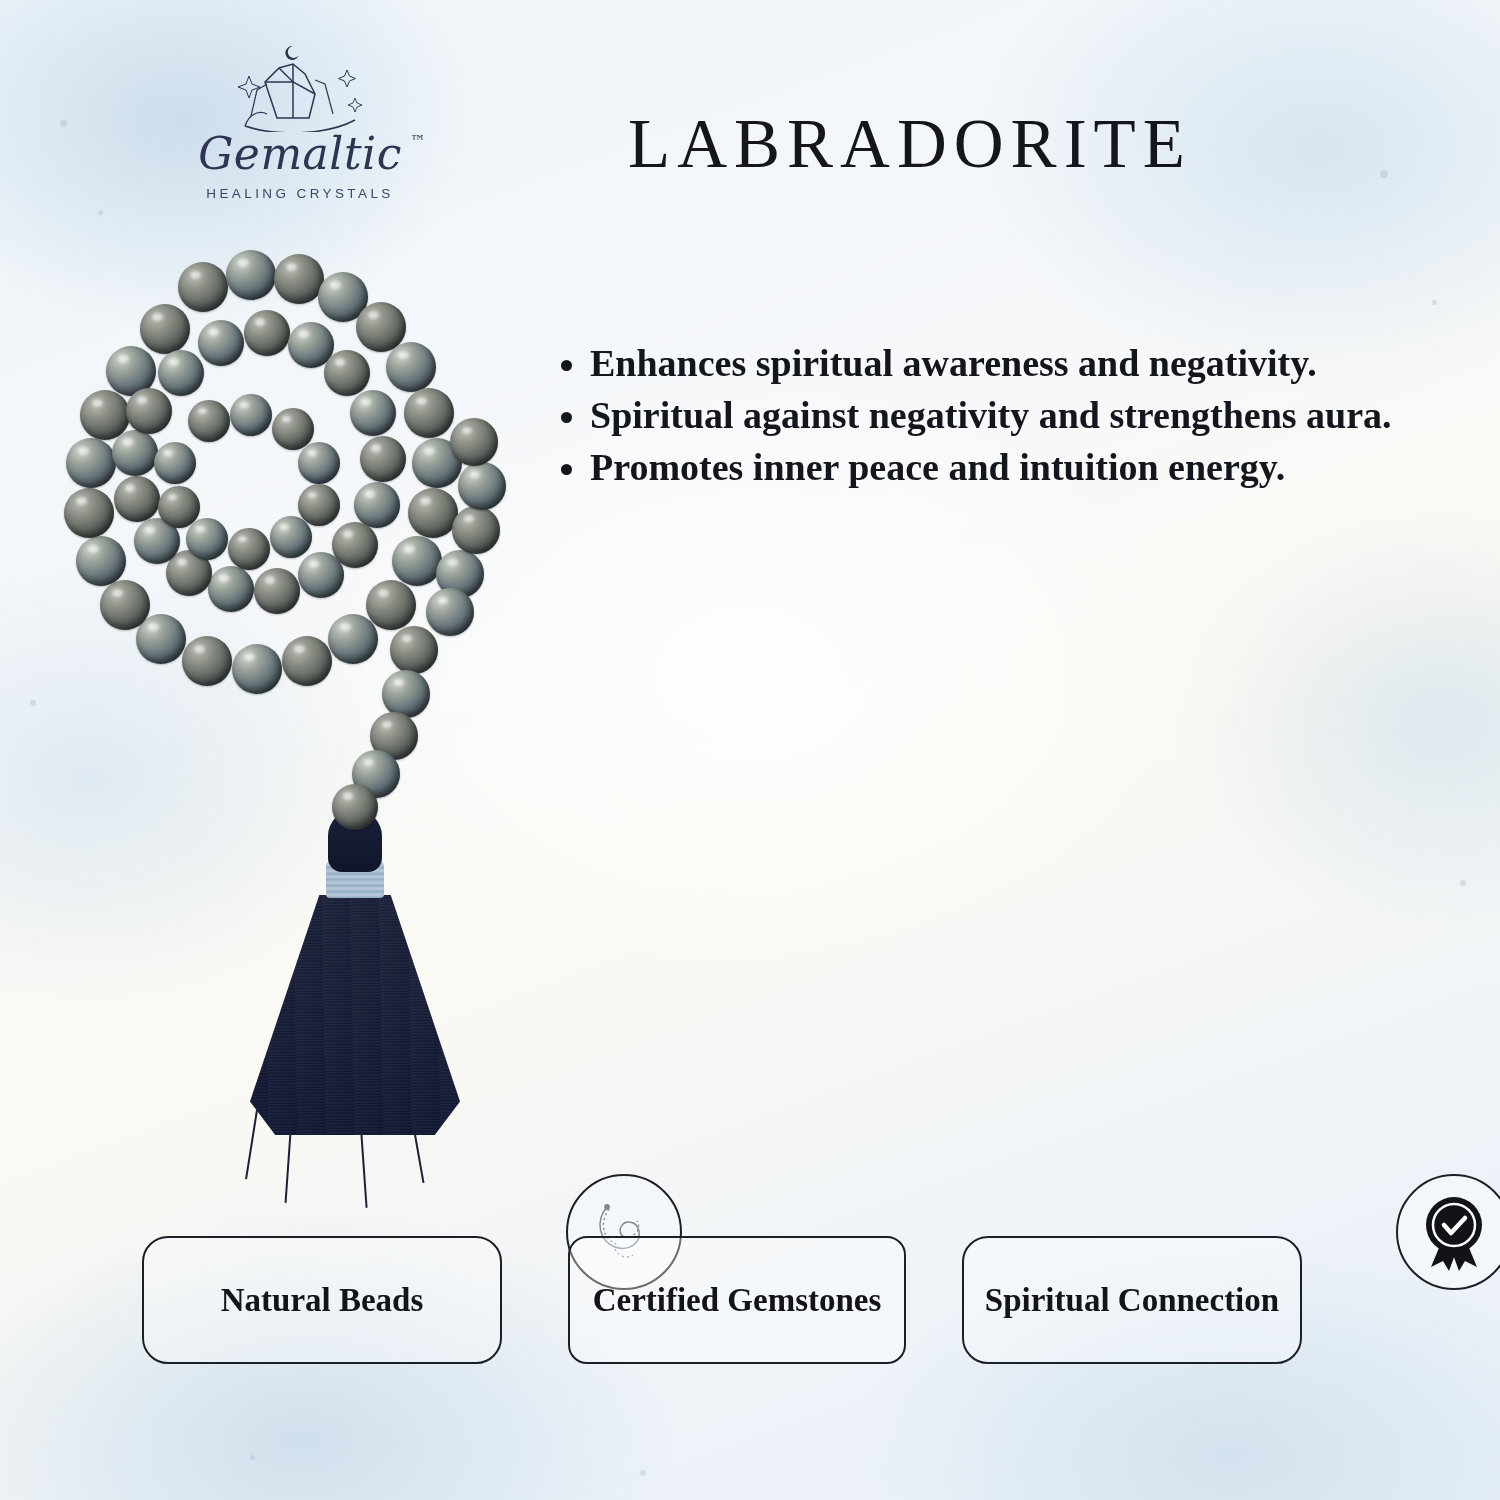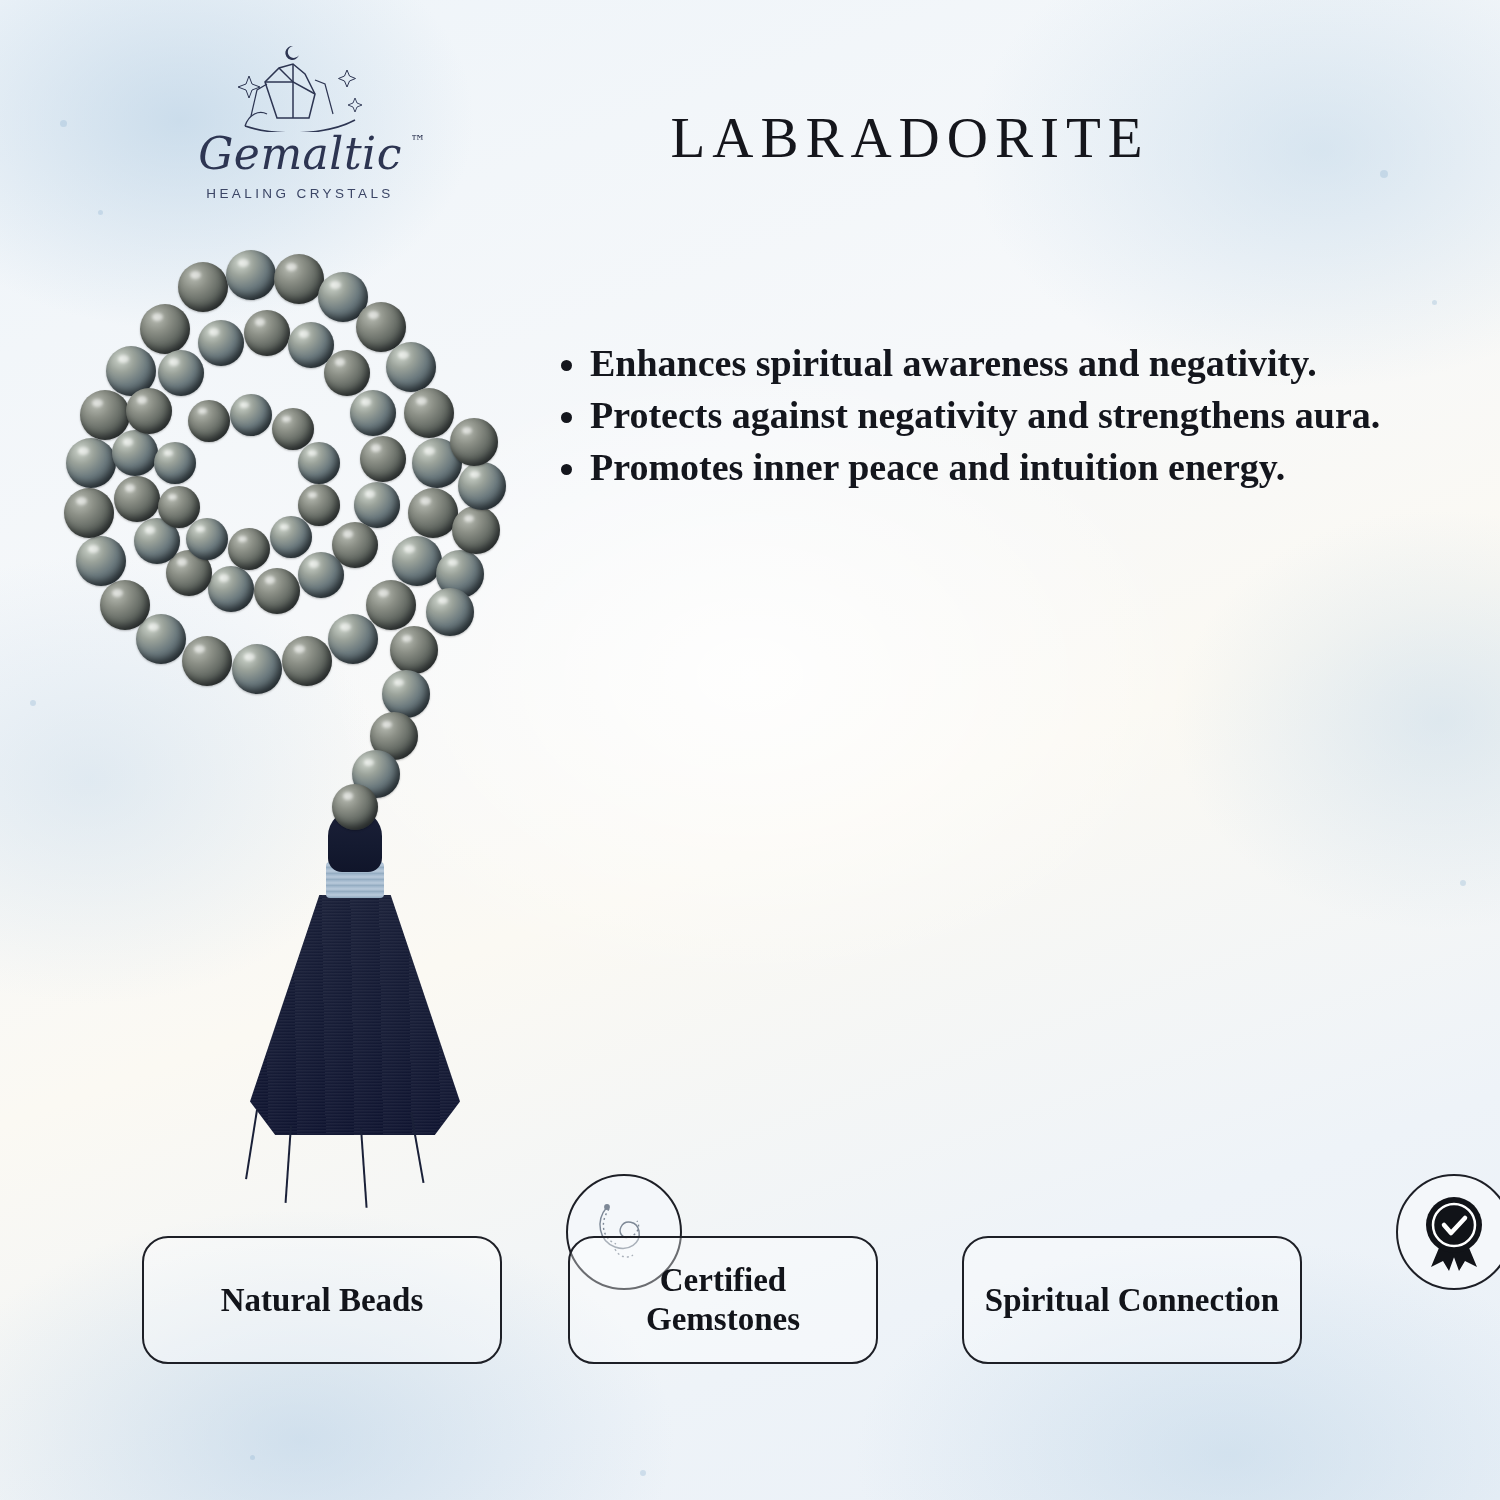"LABRADORITE" .title { font-size: 57px -> 69px }
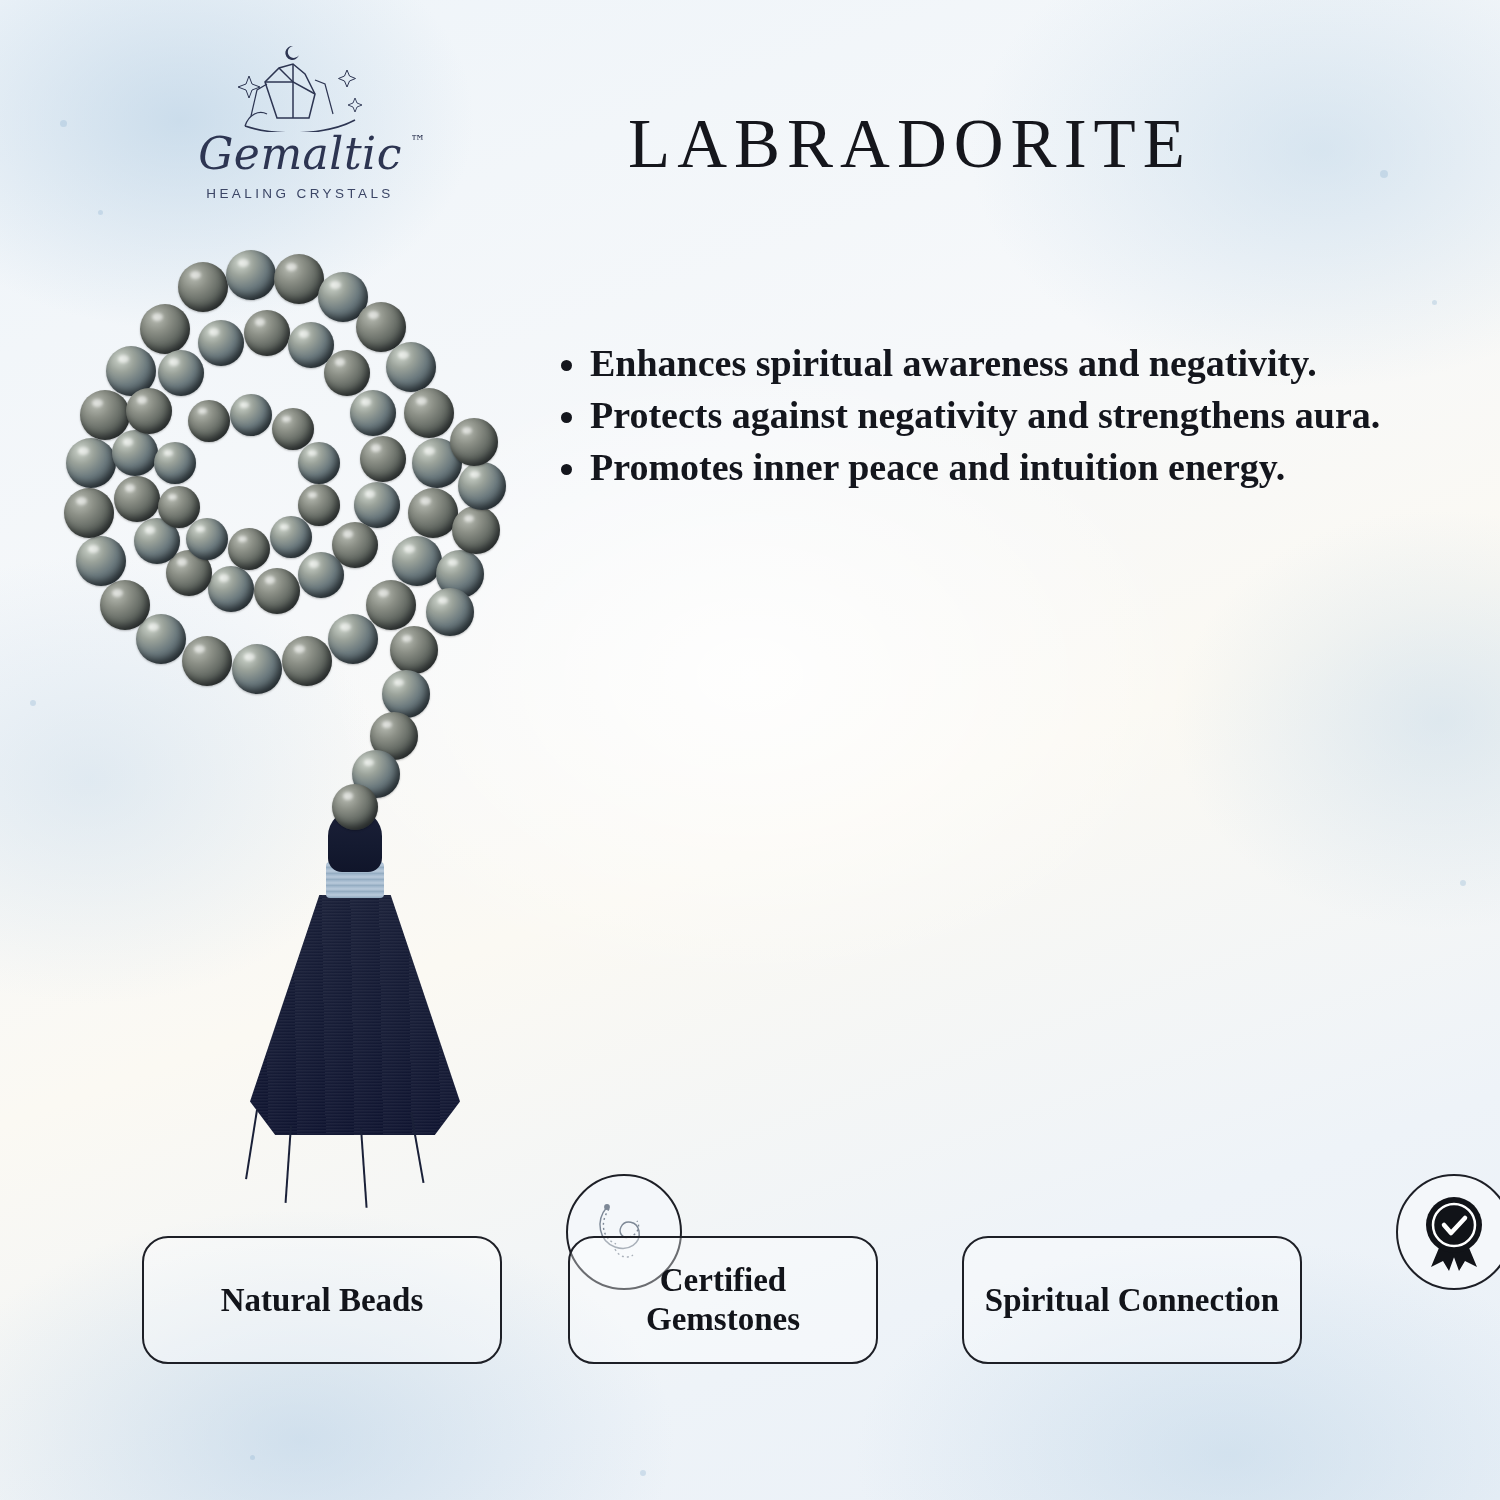"Protects against negativity and" li { text: Protects -> Spiritual }
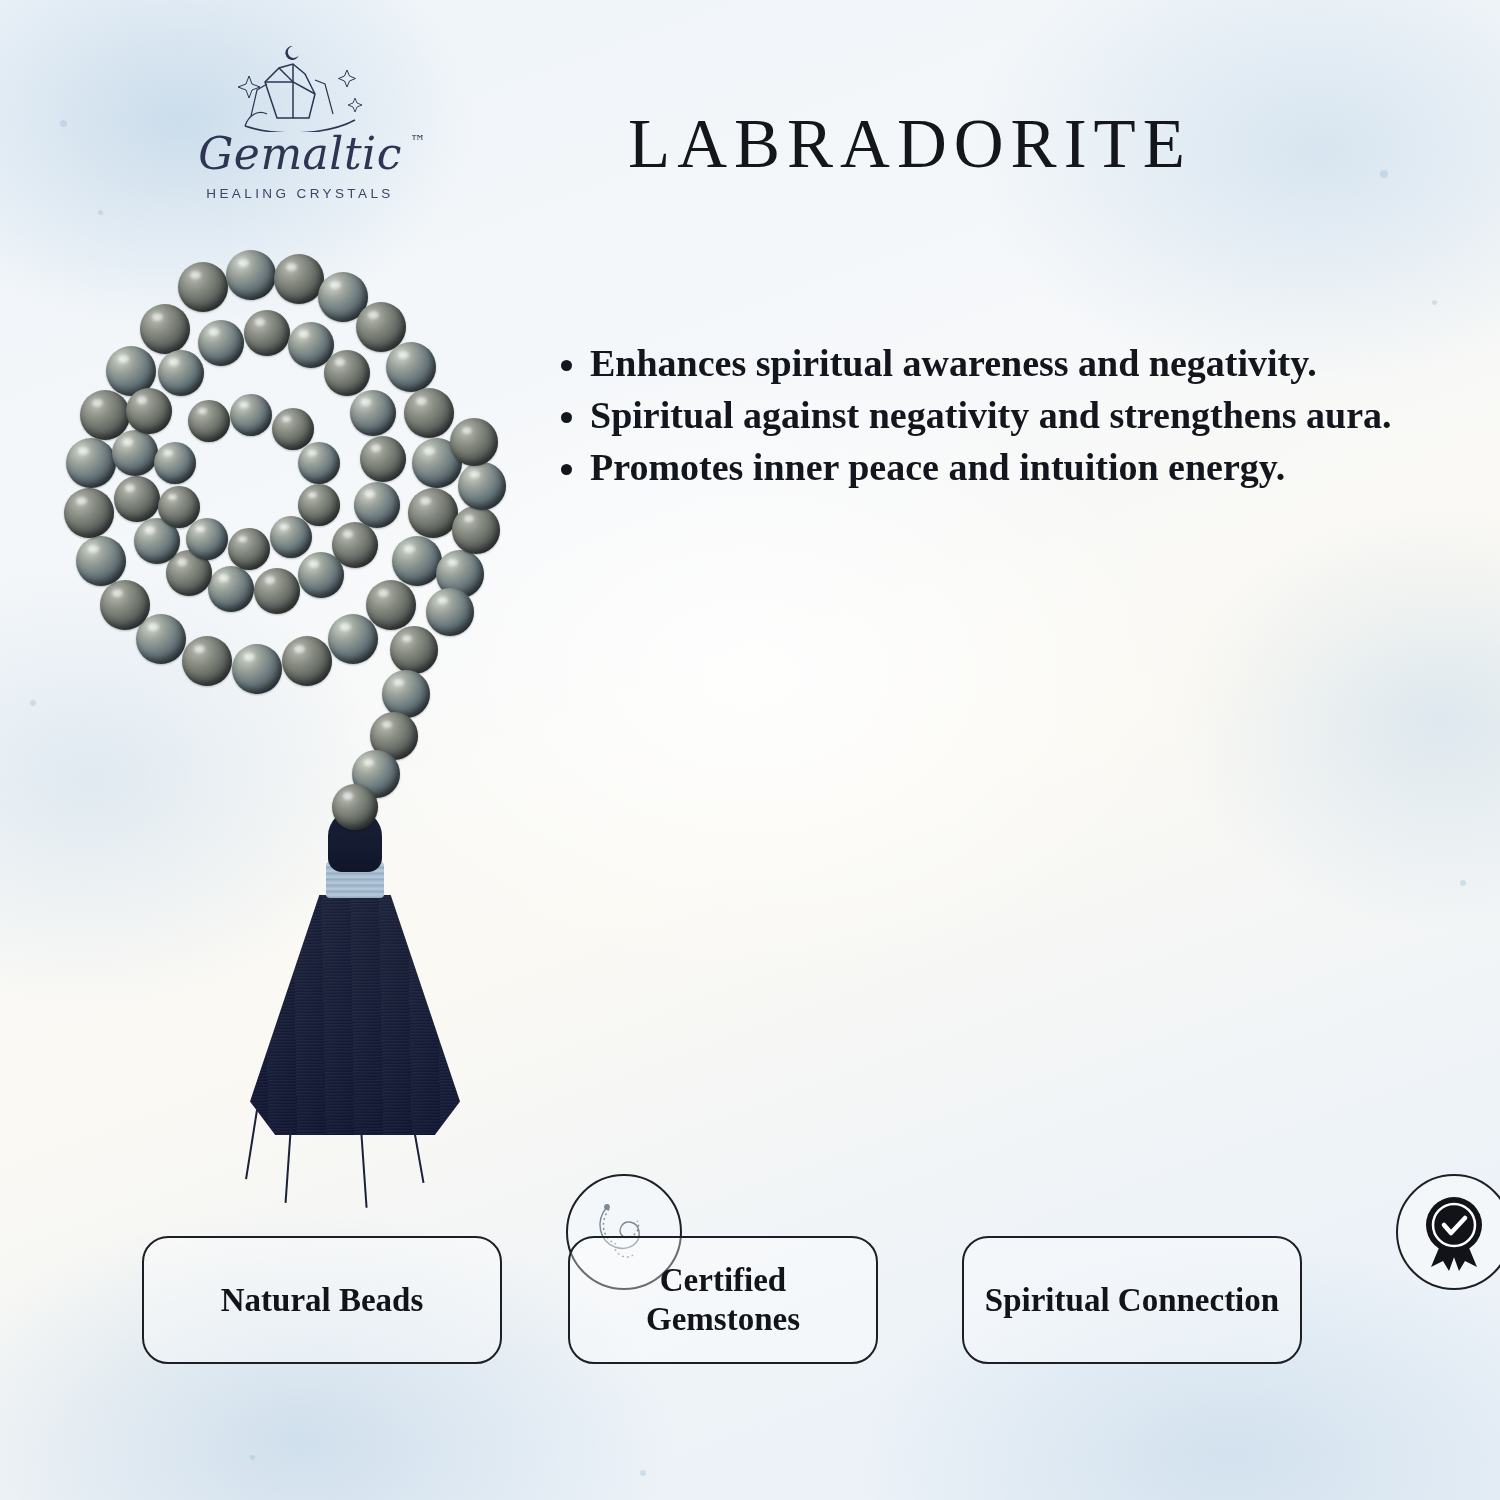"Certified Gemstones" .f2 .pill { border-radius: none -> 19px; width: 310px -> 338px }
